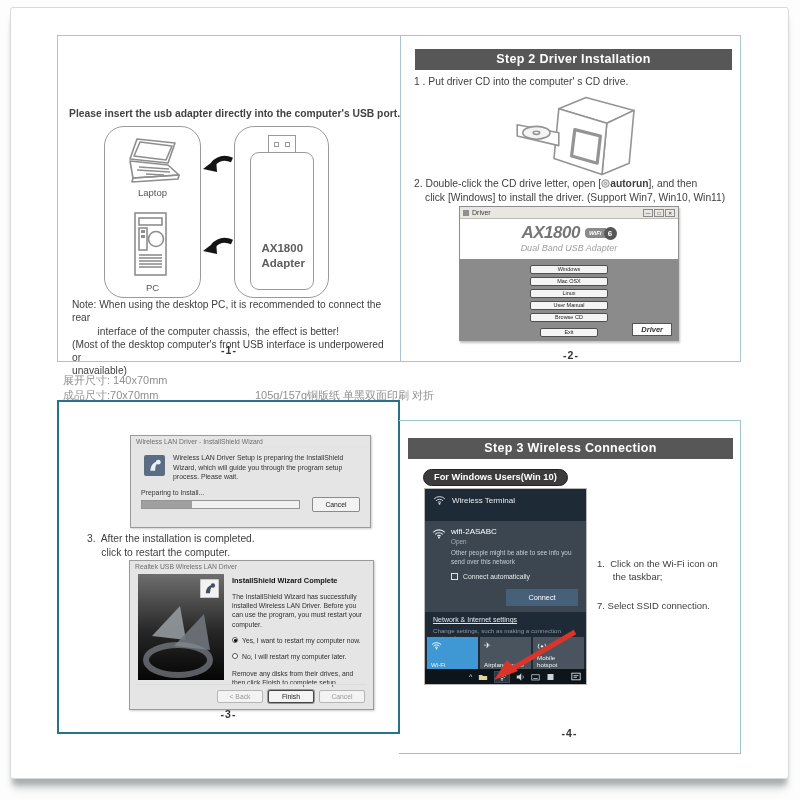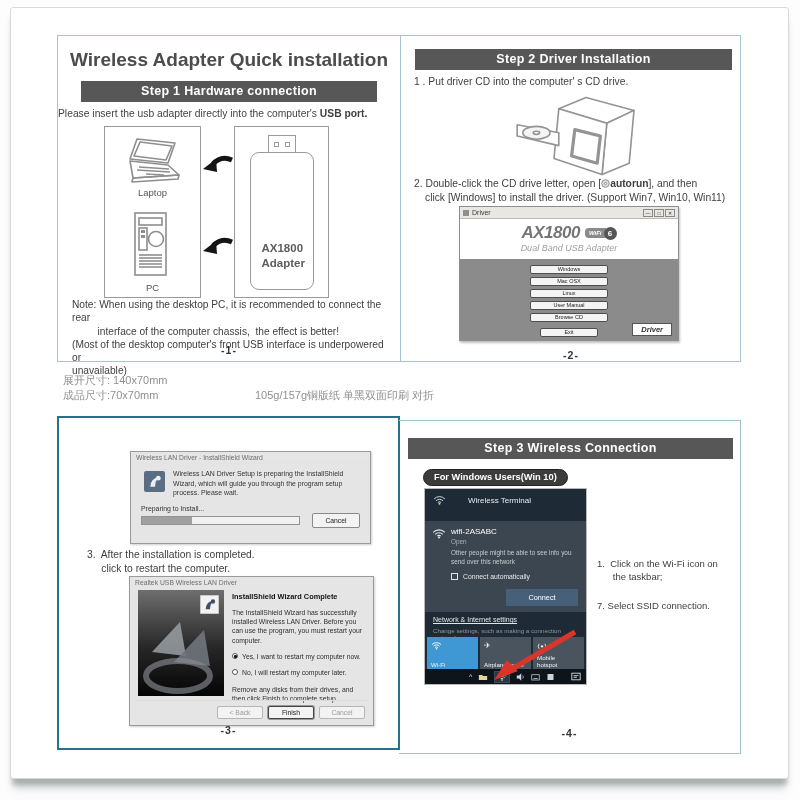"Wireless Adapter Quick installation" div.p1-title { html: <div>Wireless Adapter Quick installation</div> -> none }
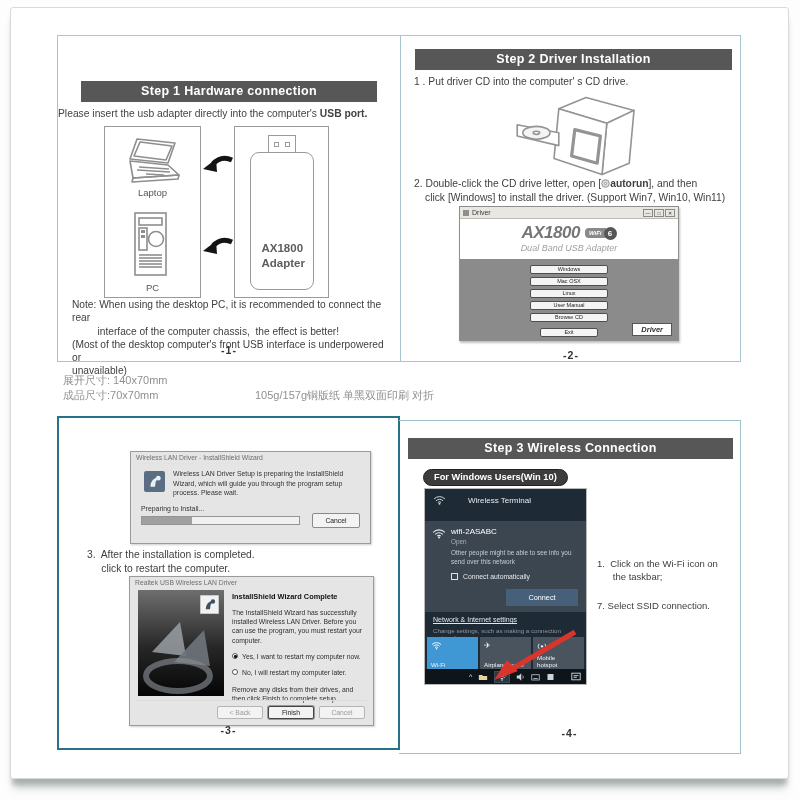"Step 1 Hardware connection" div.step-bar { html: <div>Step 1 Hardware connection</div> -> none }
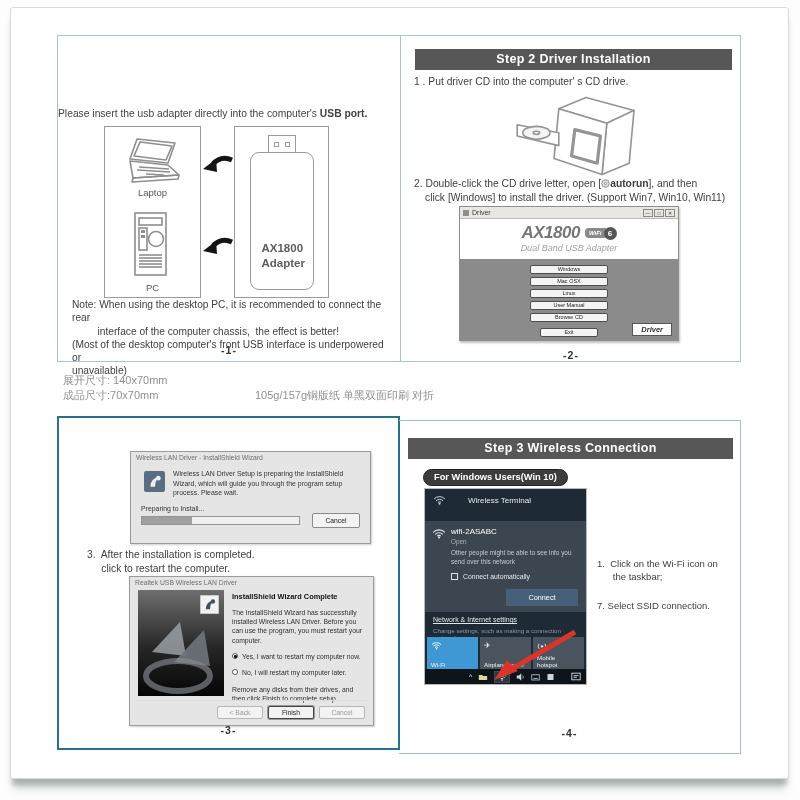"Please insert the usb adapter" .p1-instr { font-weight: none -> bold; text-align: left -> right }
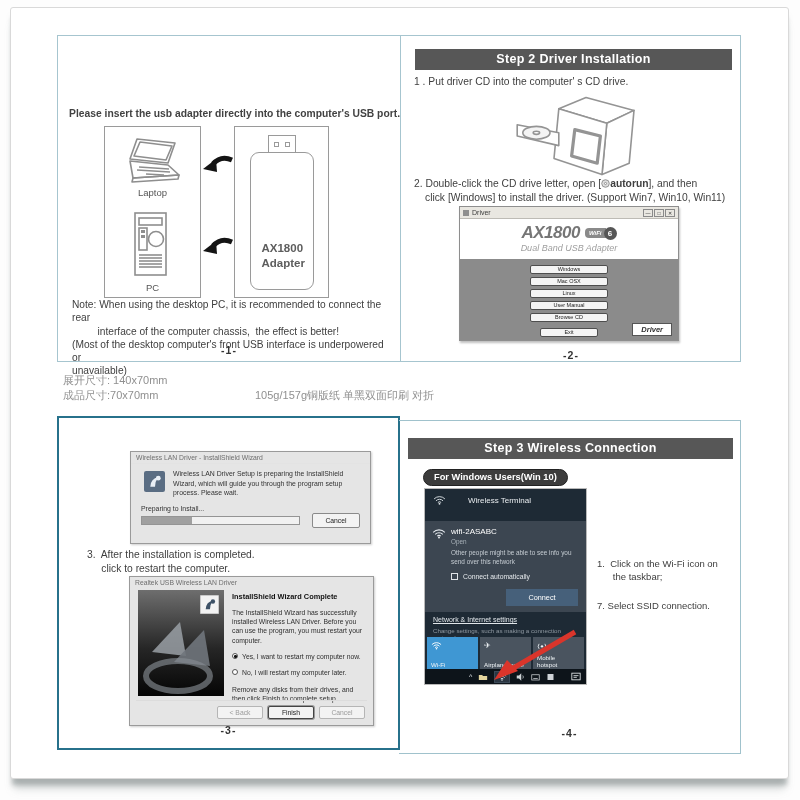"Laptop" .illus-box { border-radius: 0 -> 20px }
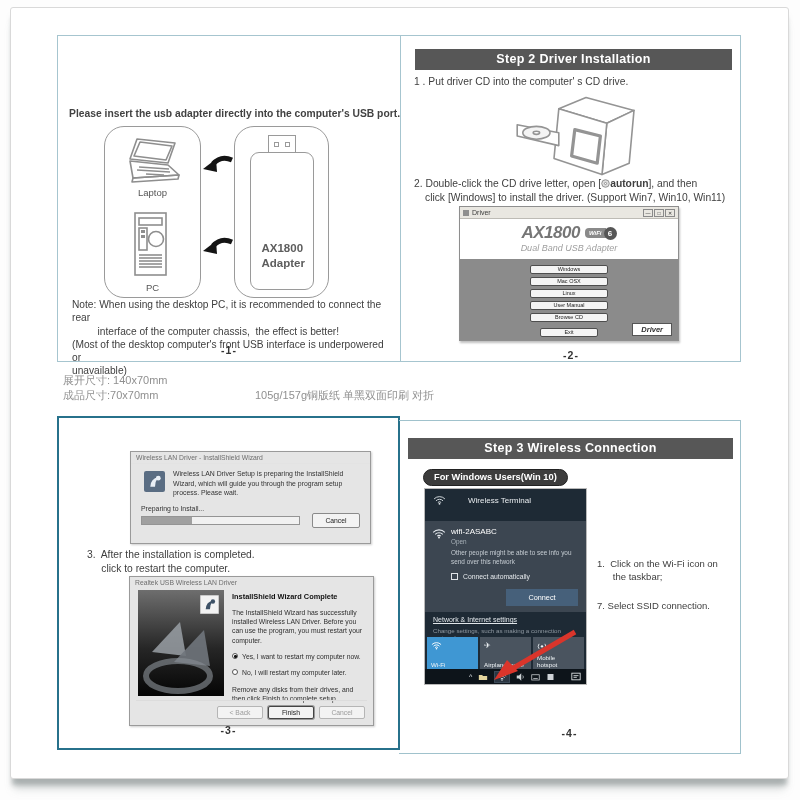"Wireless Terminal" .fly-head { gap: 22px -> 6px }
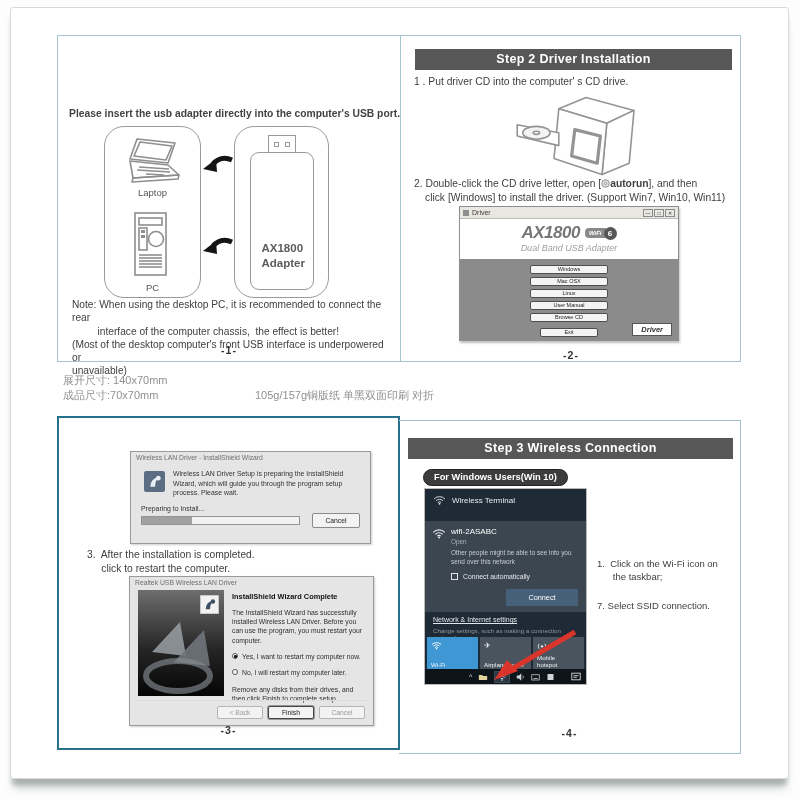"3. After the installation is" .p3 { top: 416px -> 400px }
